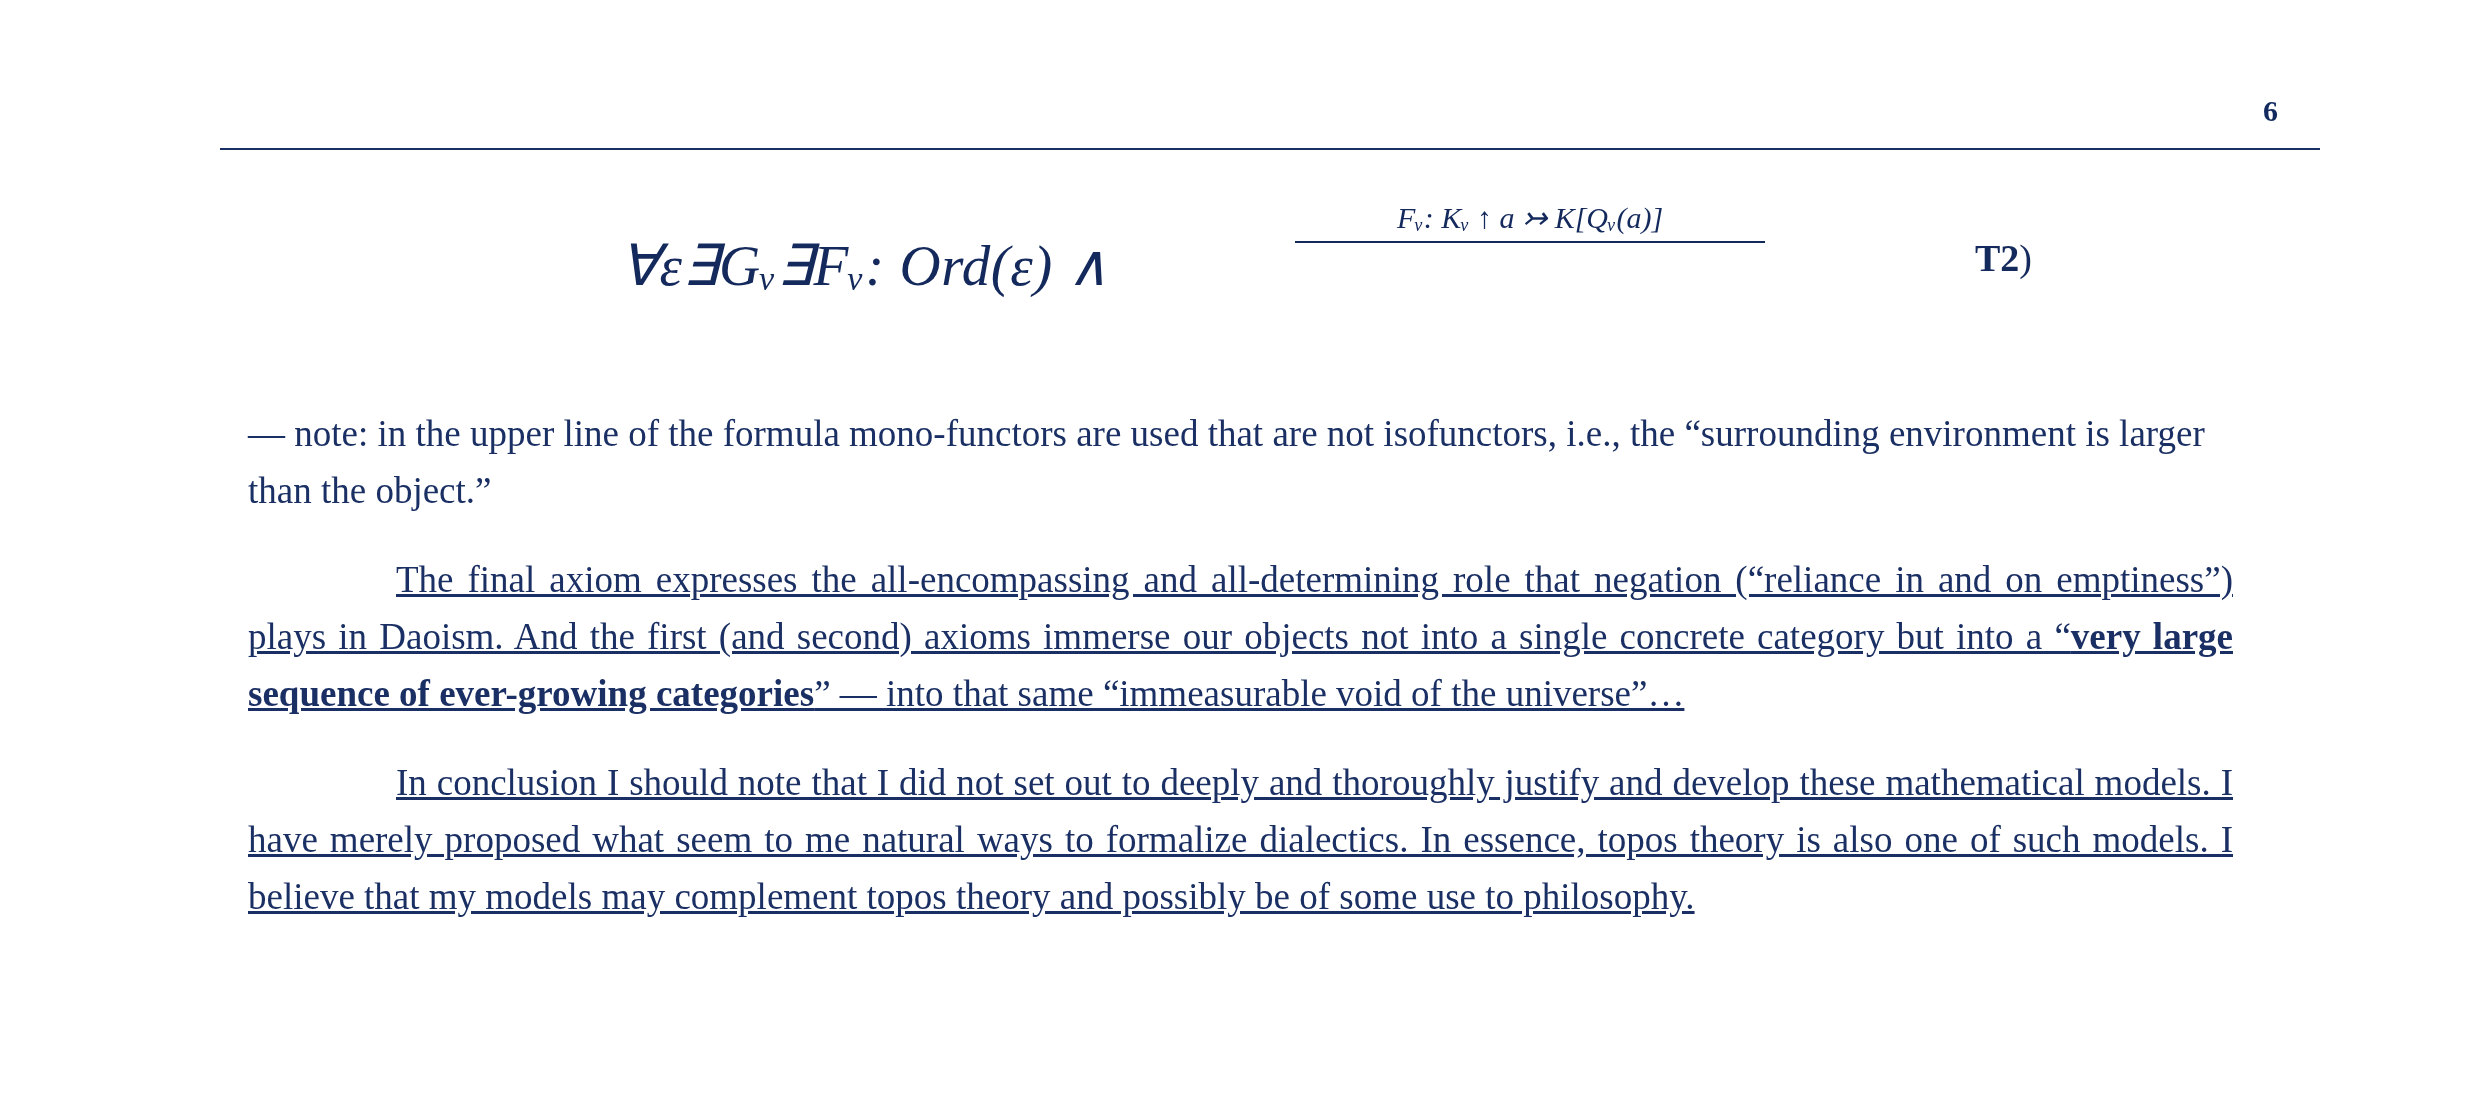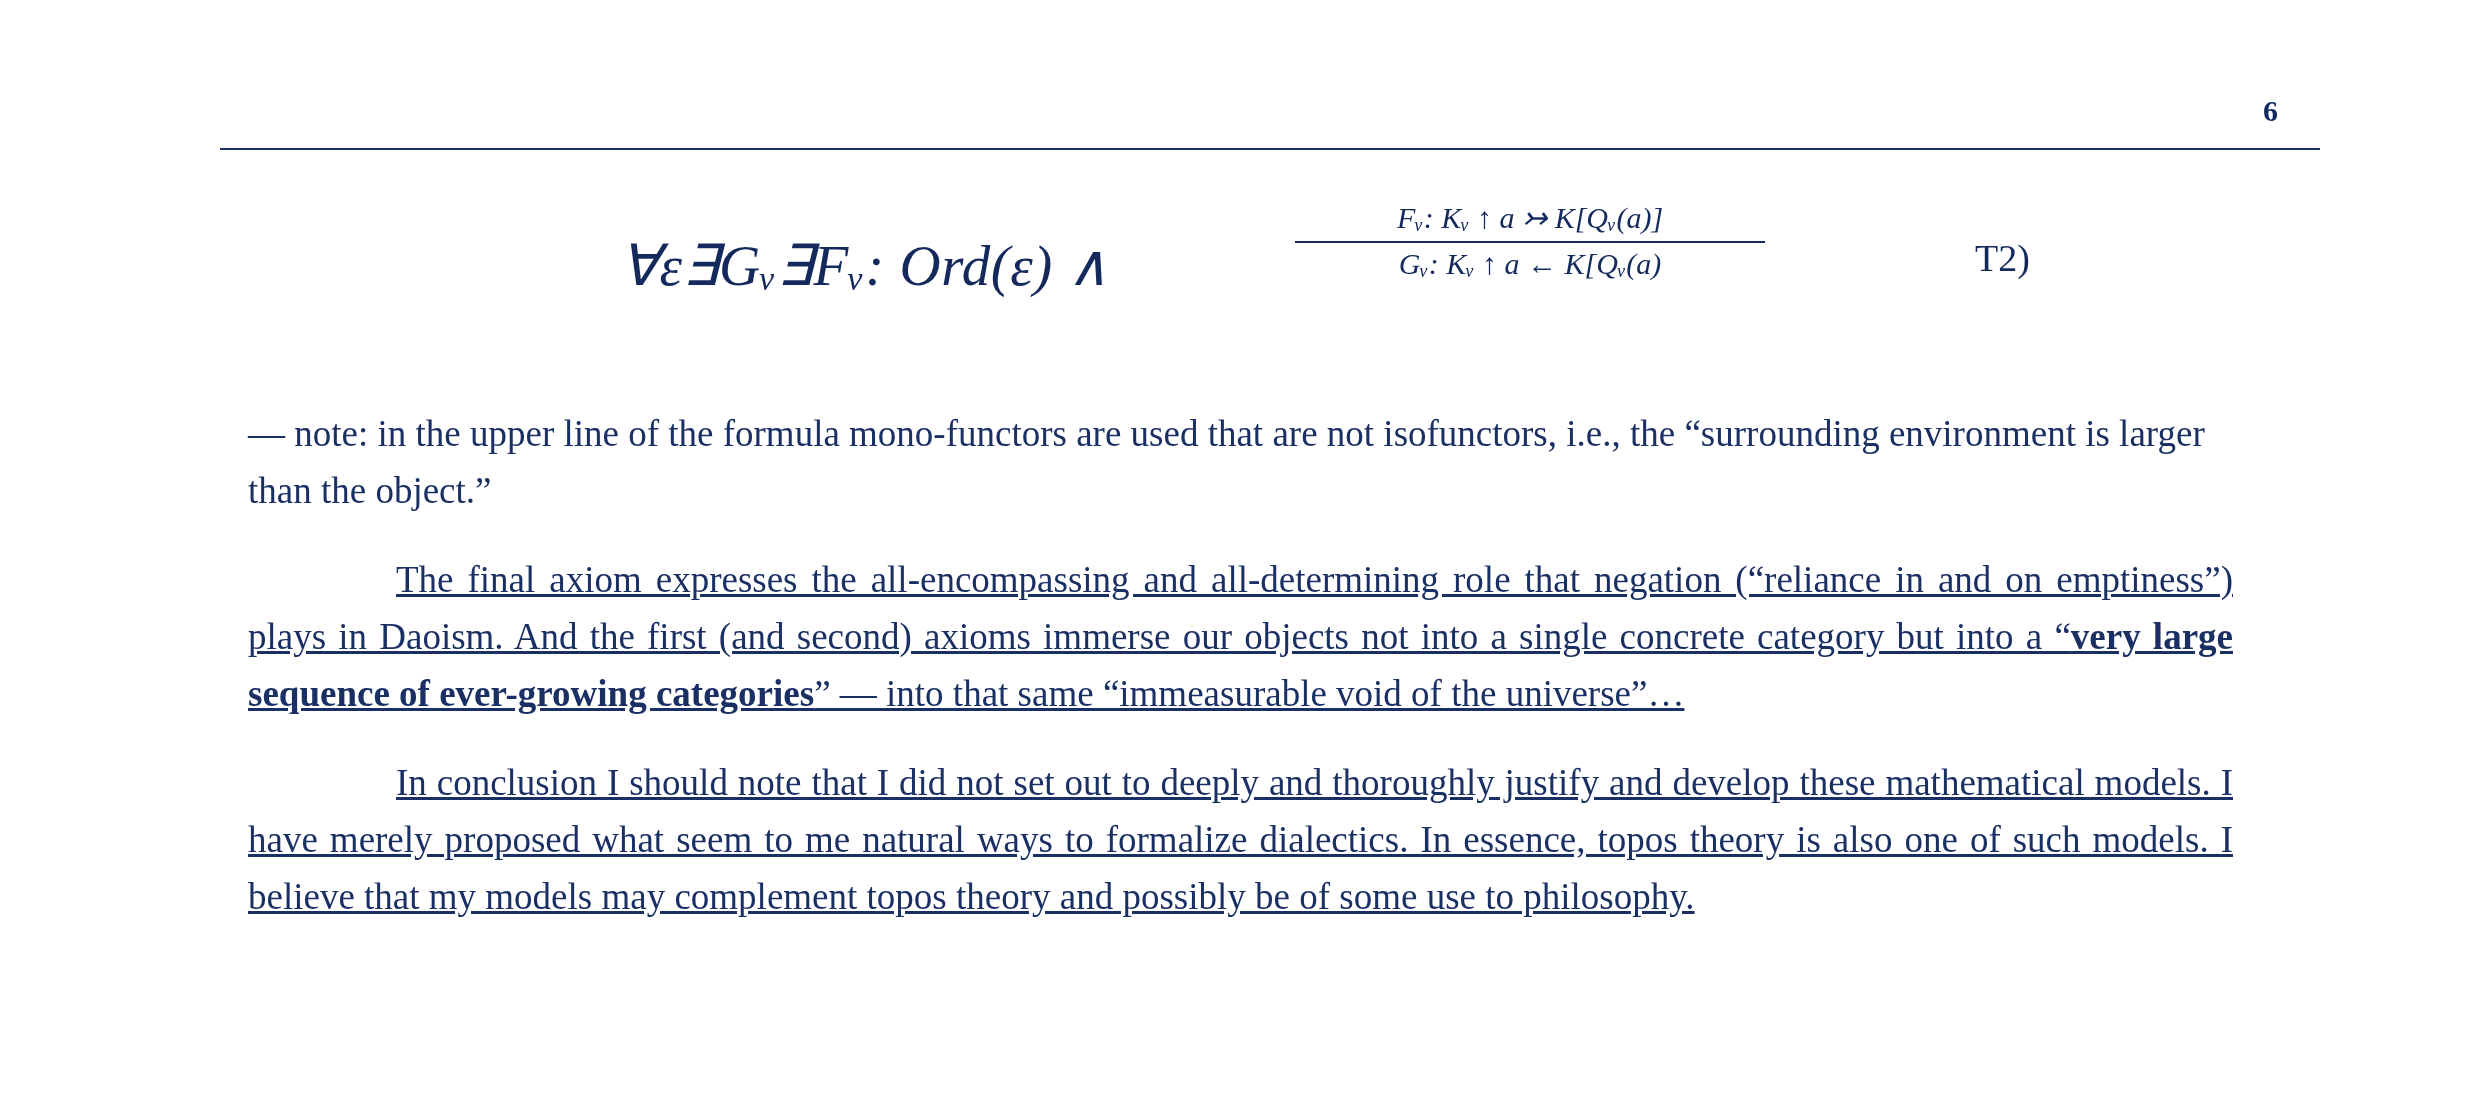"Gᵥ: Kᵥ ↑ a ←" div.frac-den { html: <div>Gᵥ: Kᵥ ↑ a ← K[Qᵥ(a)</div> -> none }
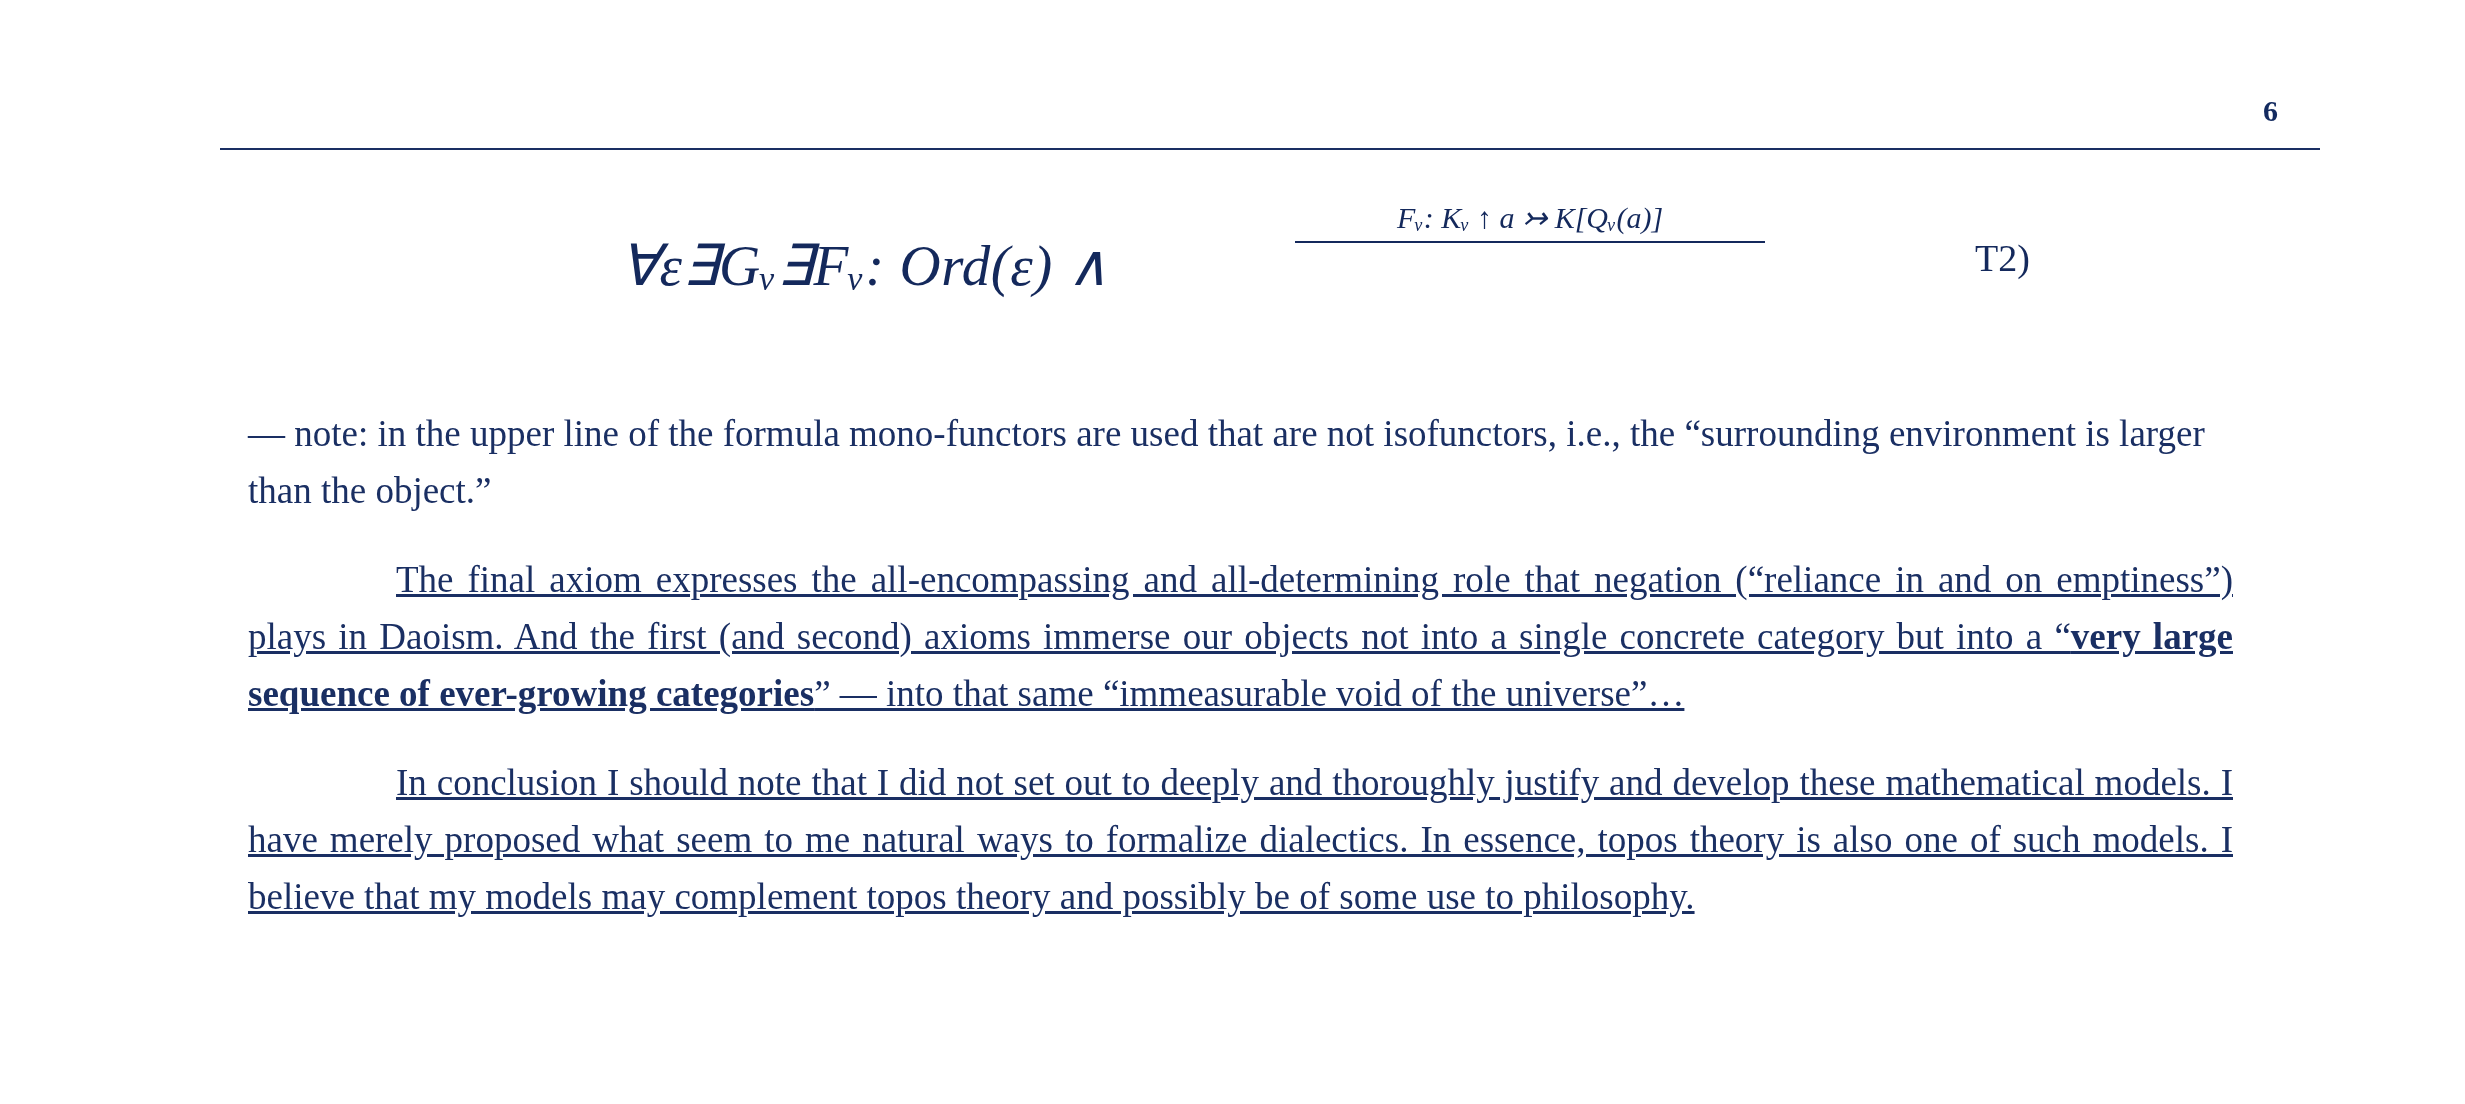"T2" .formula-tag b { font-weight: normal -> bold }
